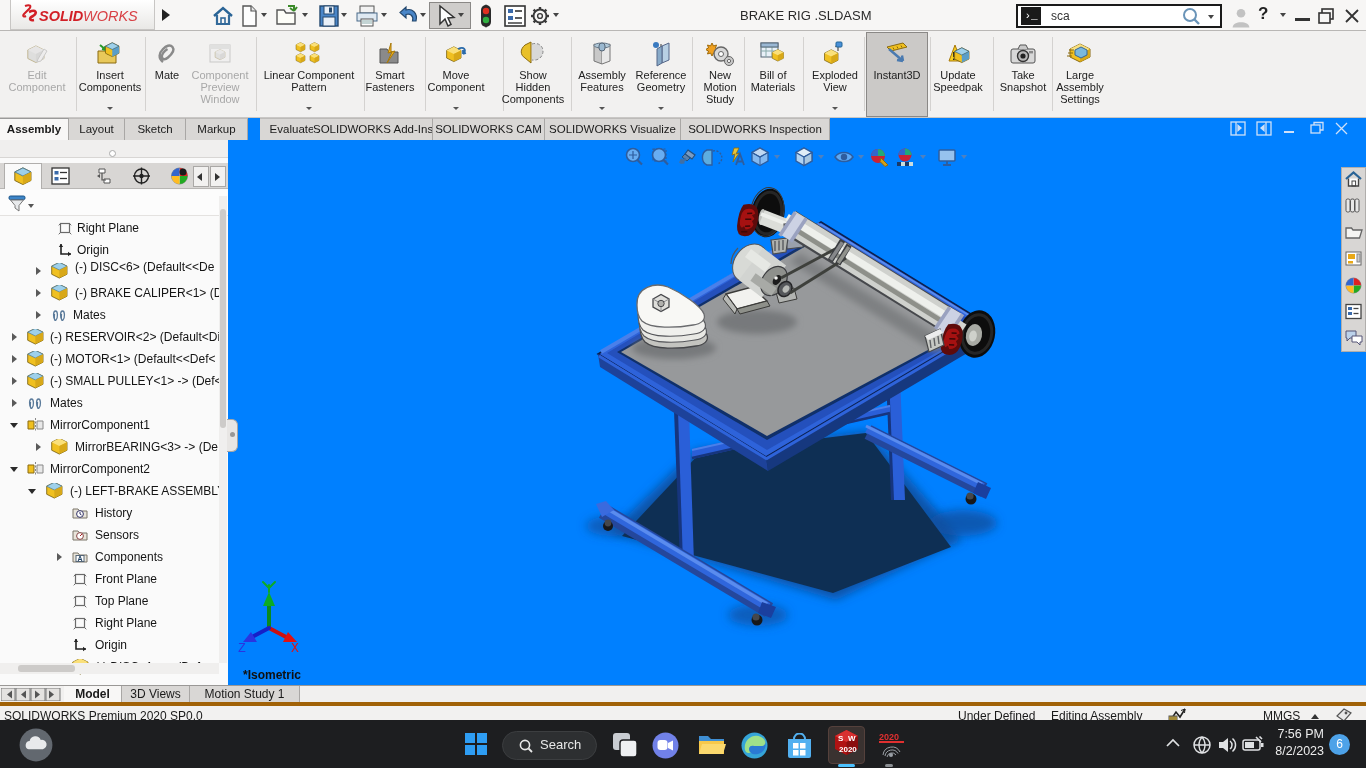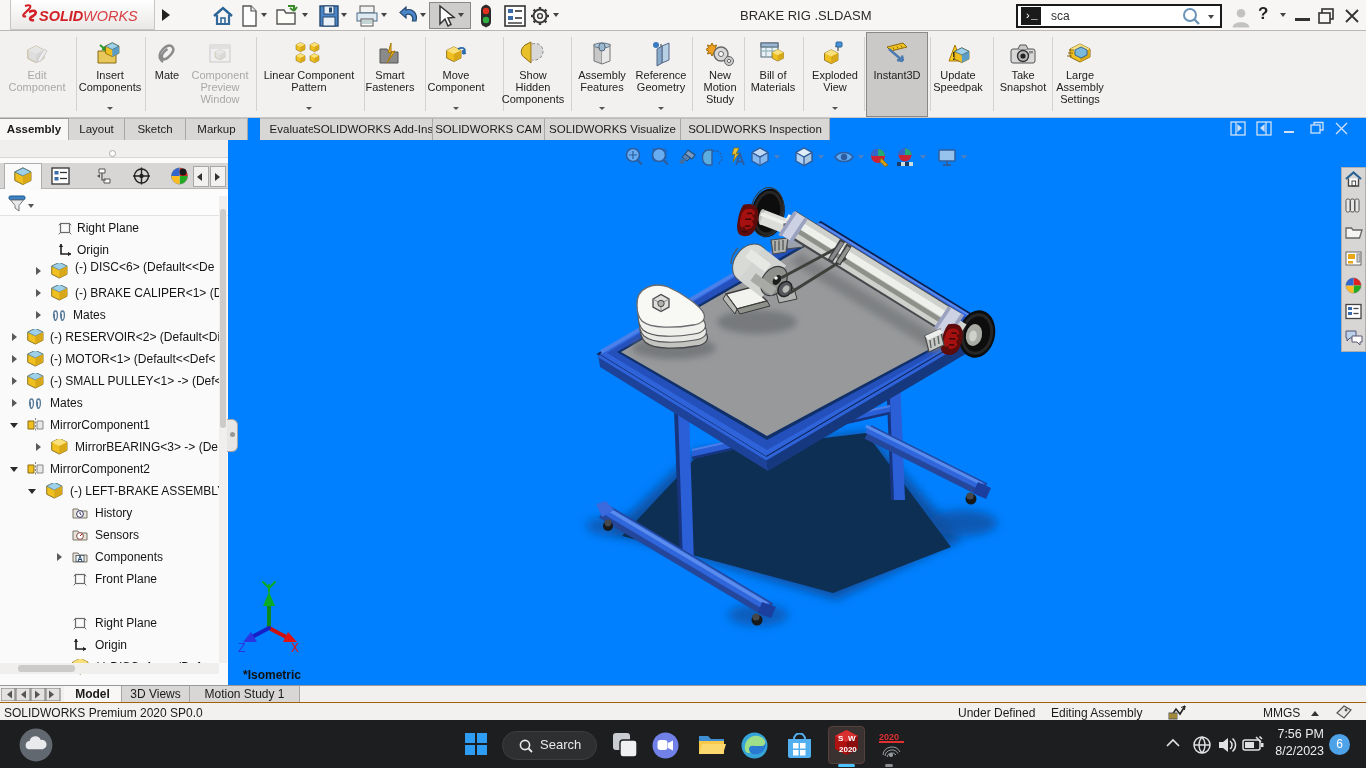"Top Plane" div.trow { html: none -> <div> <span><svg> <rect></rect> <path></path> </svg></span> <span>Top Plane</span> </div> }
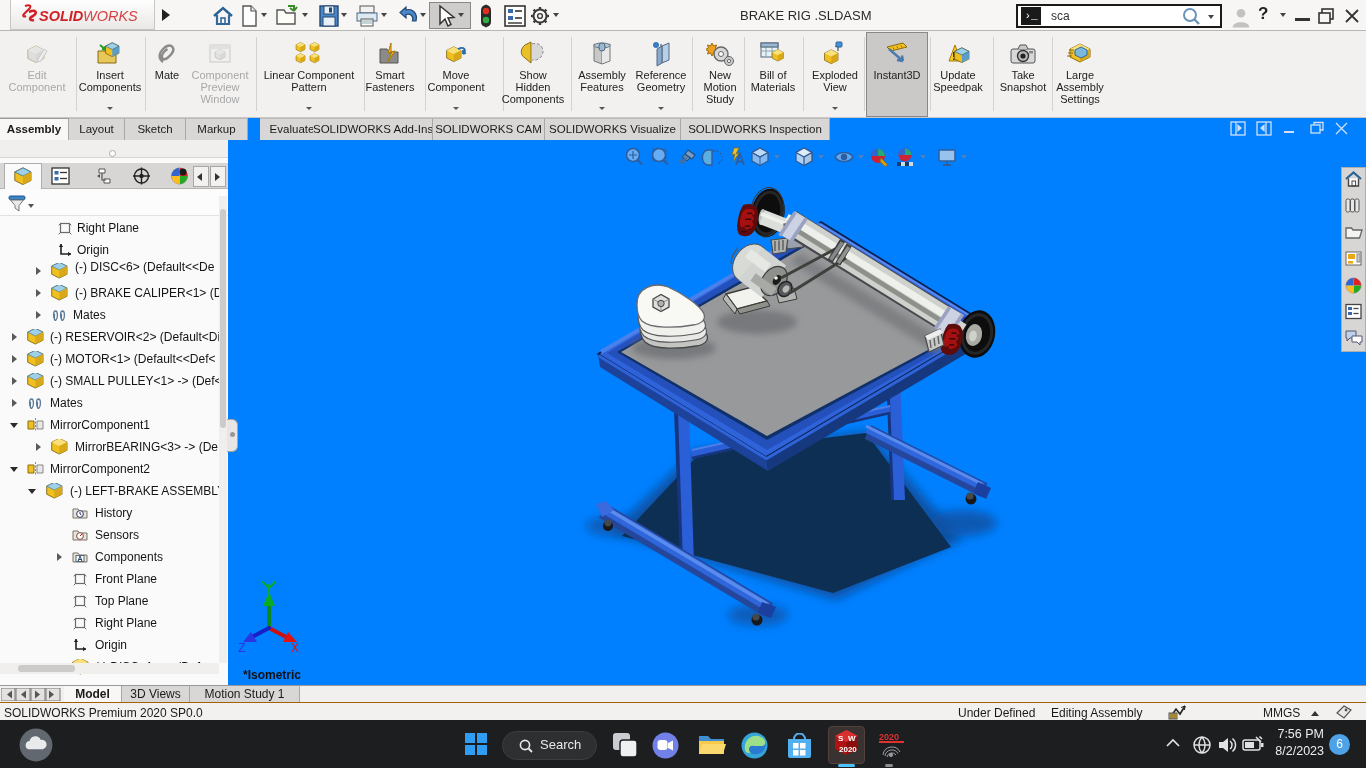"SOLIDWORKS Premium 2020 SP0.0" #status { border-top: 1px solid #a16207 -> 4px solid #a16207 }
